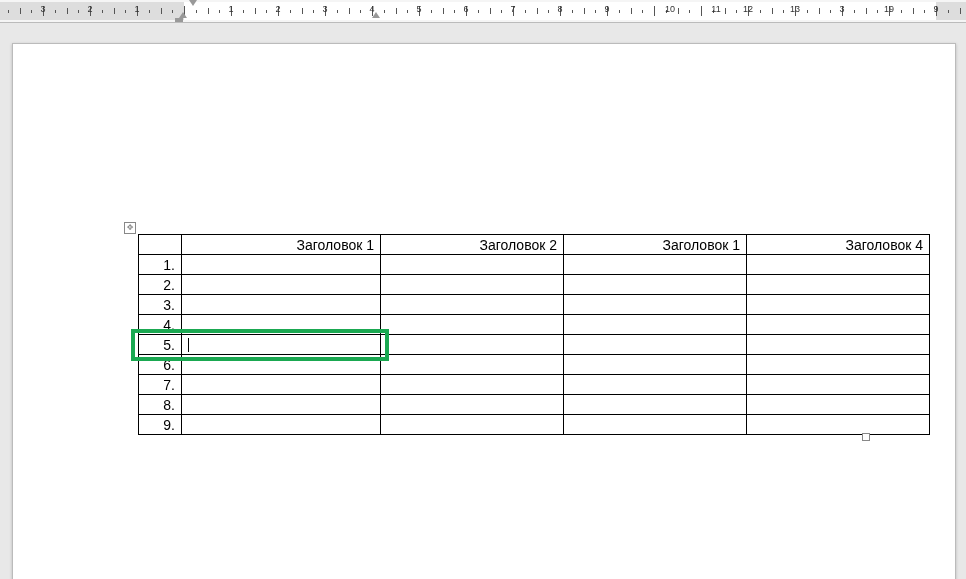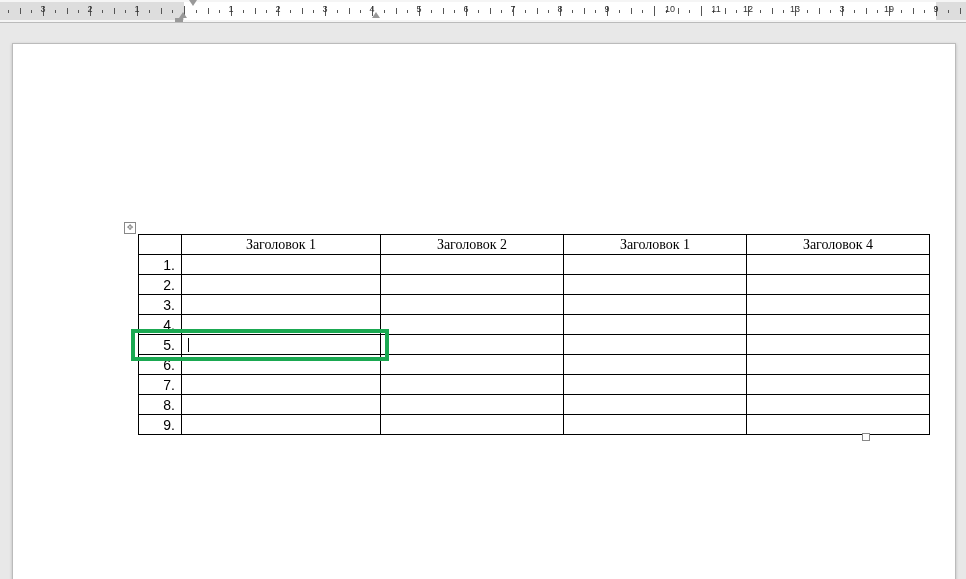"Заголовок 1" .doc-table th { font-family: Liberation Serif, serif -> none; text-align: center -> right }
